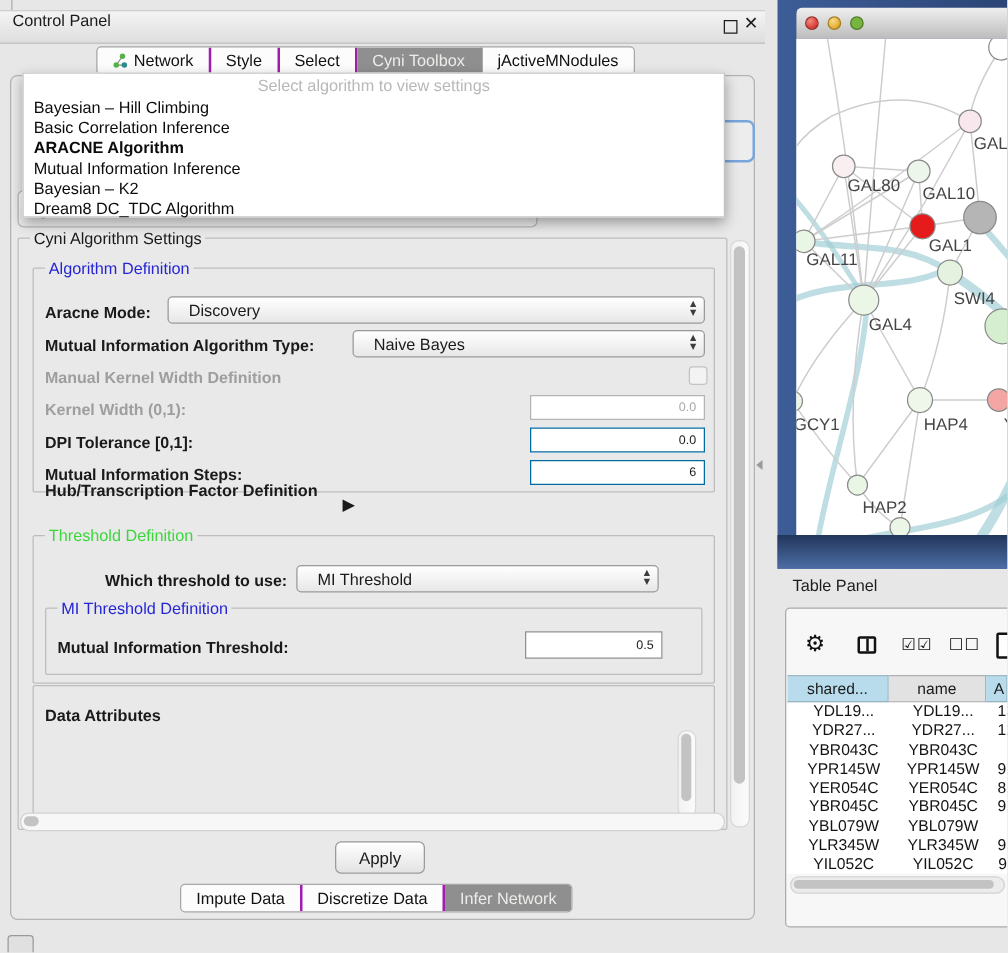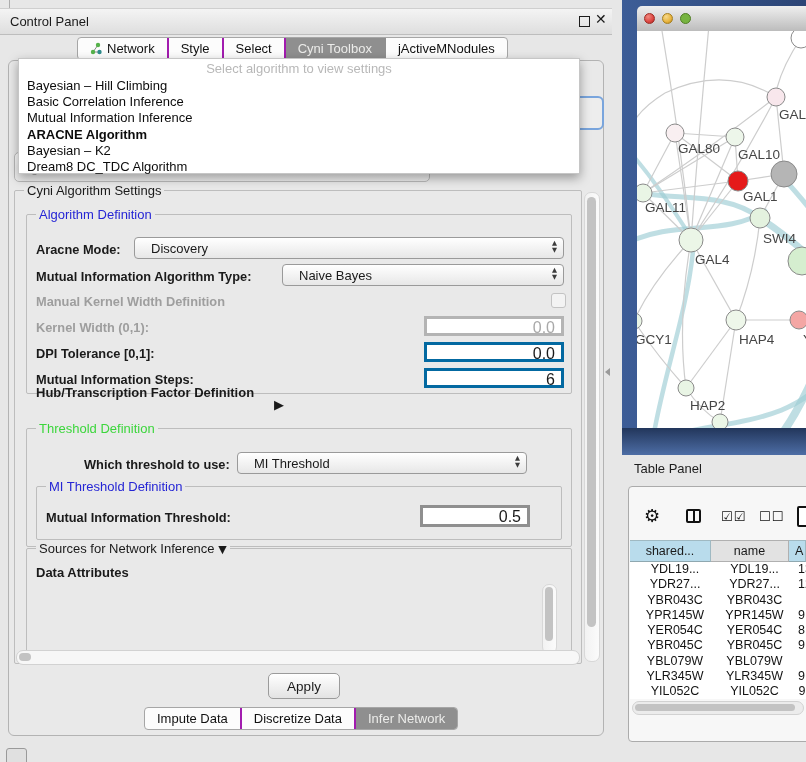"Control Panel" .cp-titlebar { align-items: center -> flex-start }
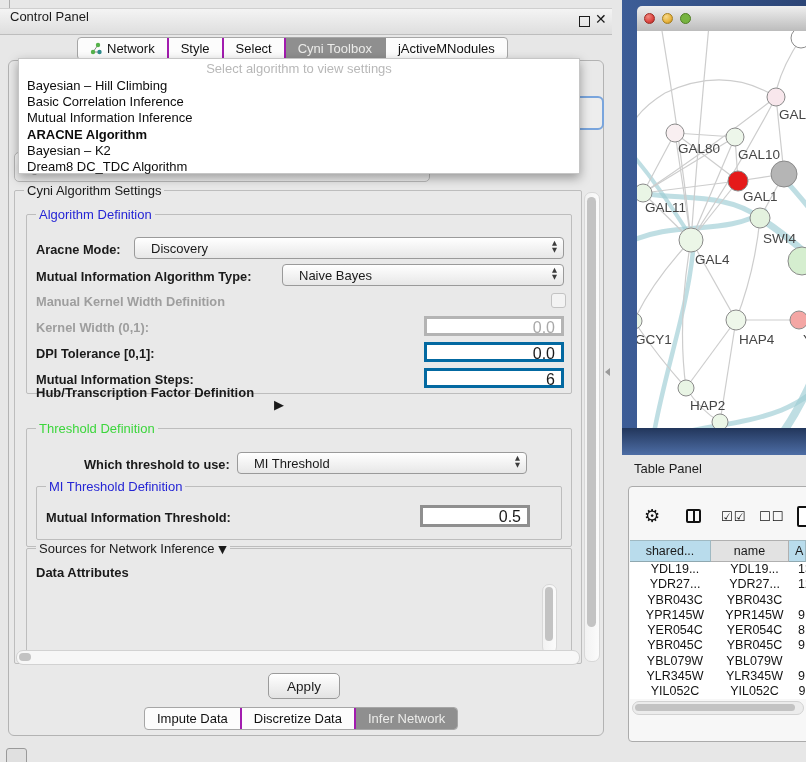"Mutual Information Inference" div.dd-item { order: before "ARACNE Algorithm" -> after "ARACNE Algorithm" }
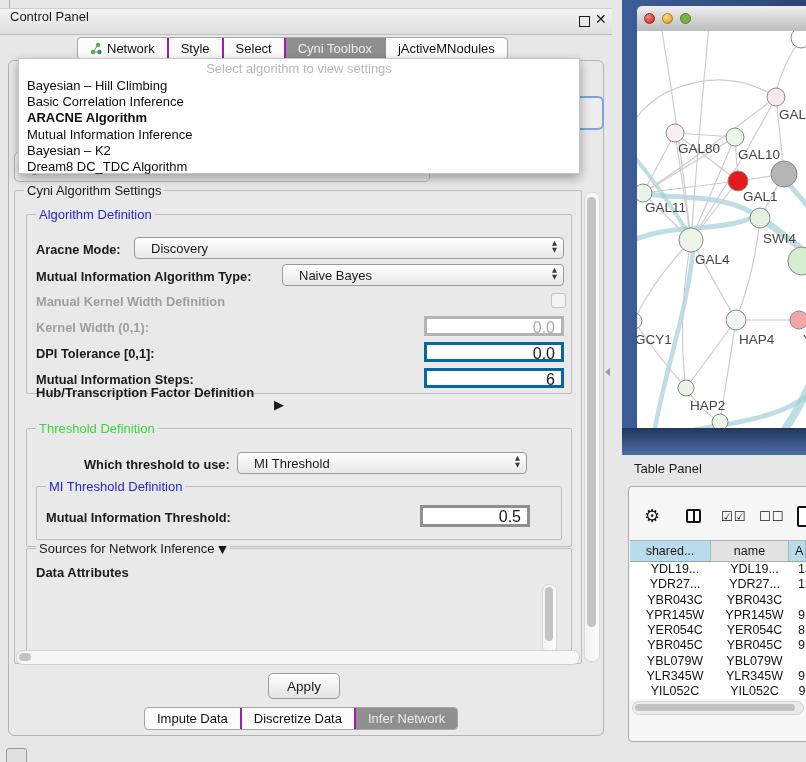"0.0" .tfield { align-items: flex-start -> center; border: 3px solid #0369a1 -> 1px solid #0369a1; font-size: 16px -> 10px }
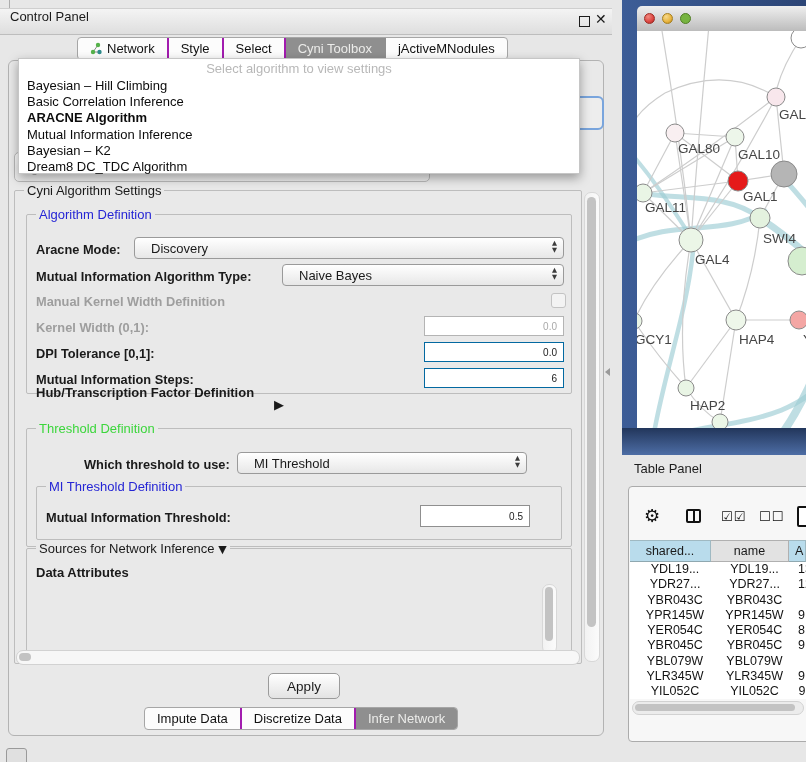"Sources for Network Inference ▼" span.abs { html: <span> <span>Sources for Network Inference</span> <span>▼</span> </span> -> none }
